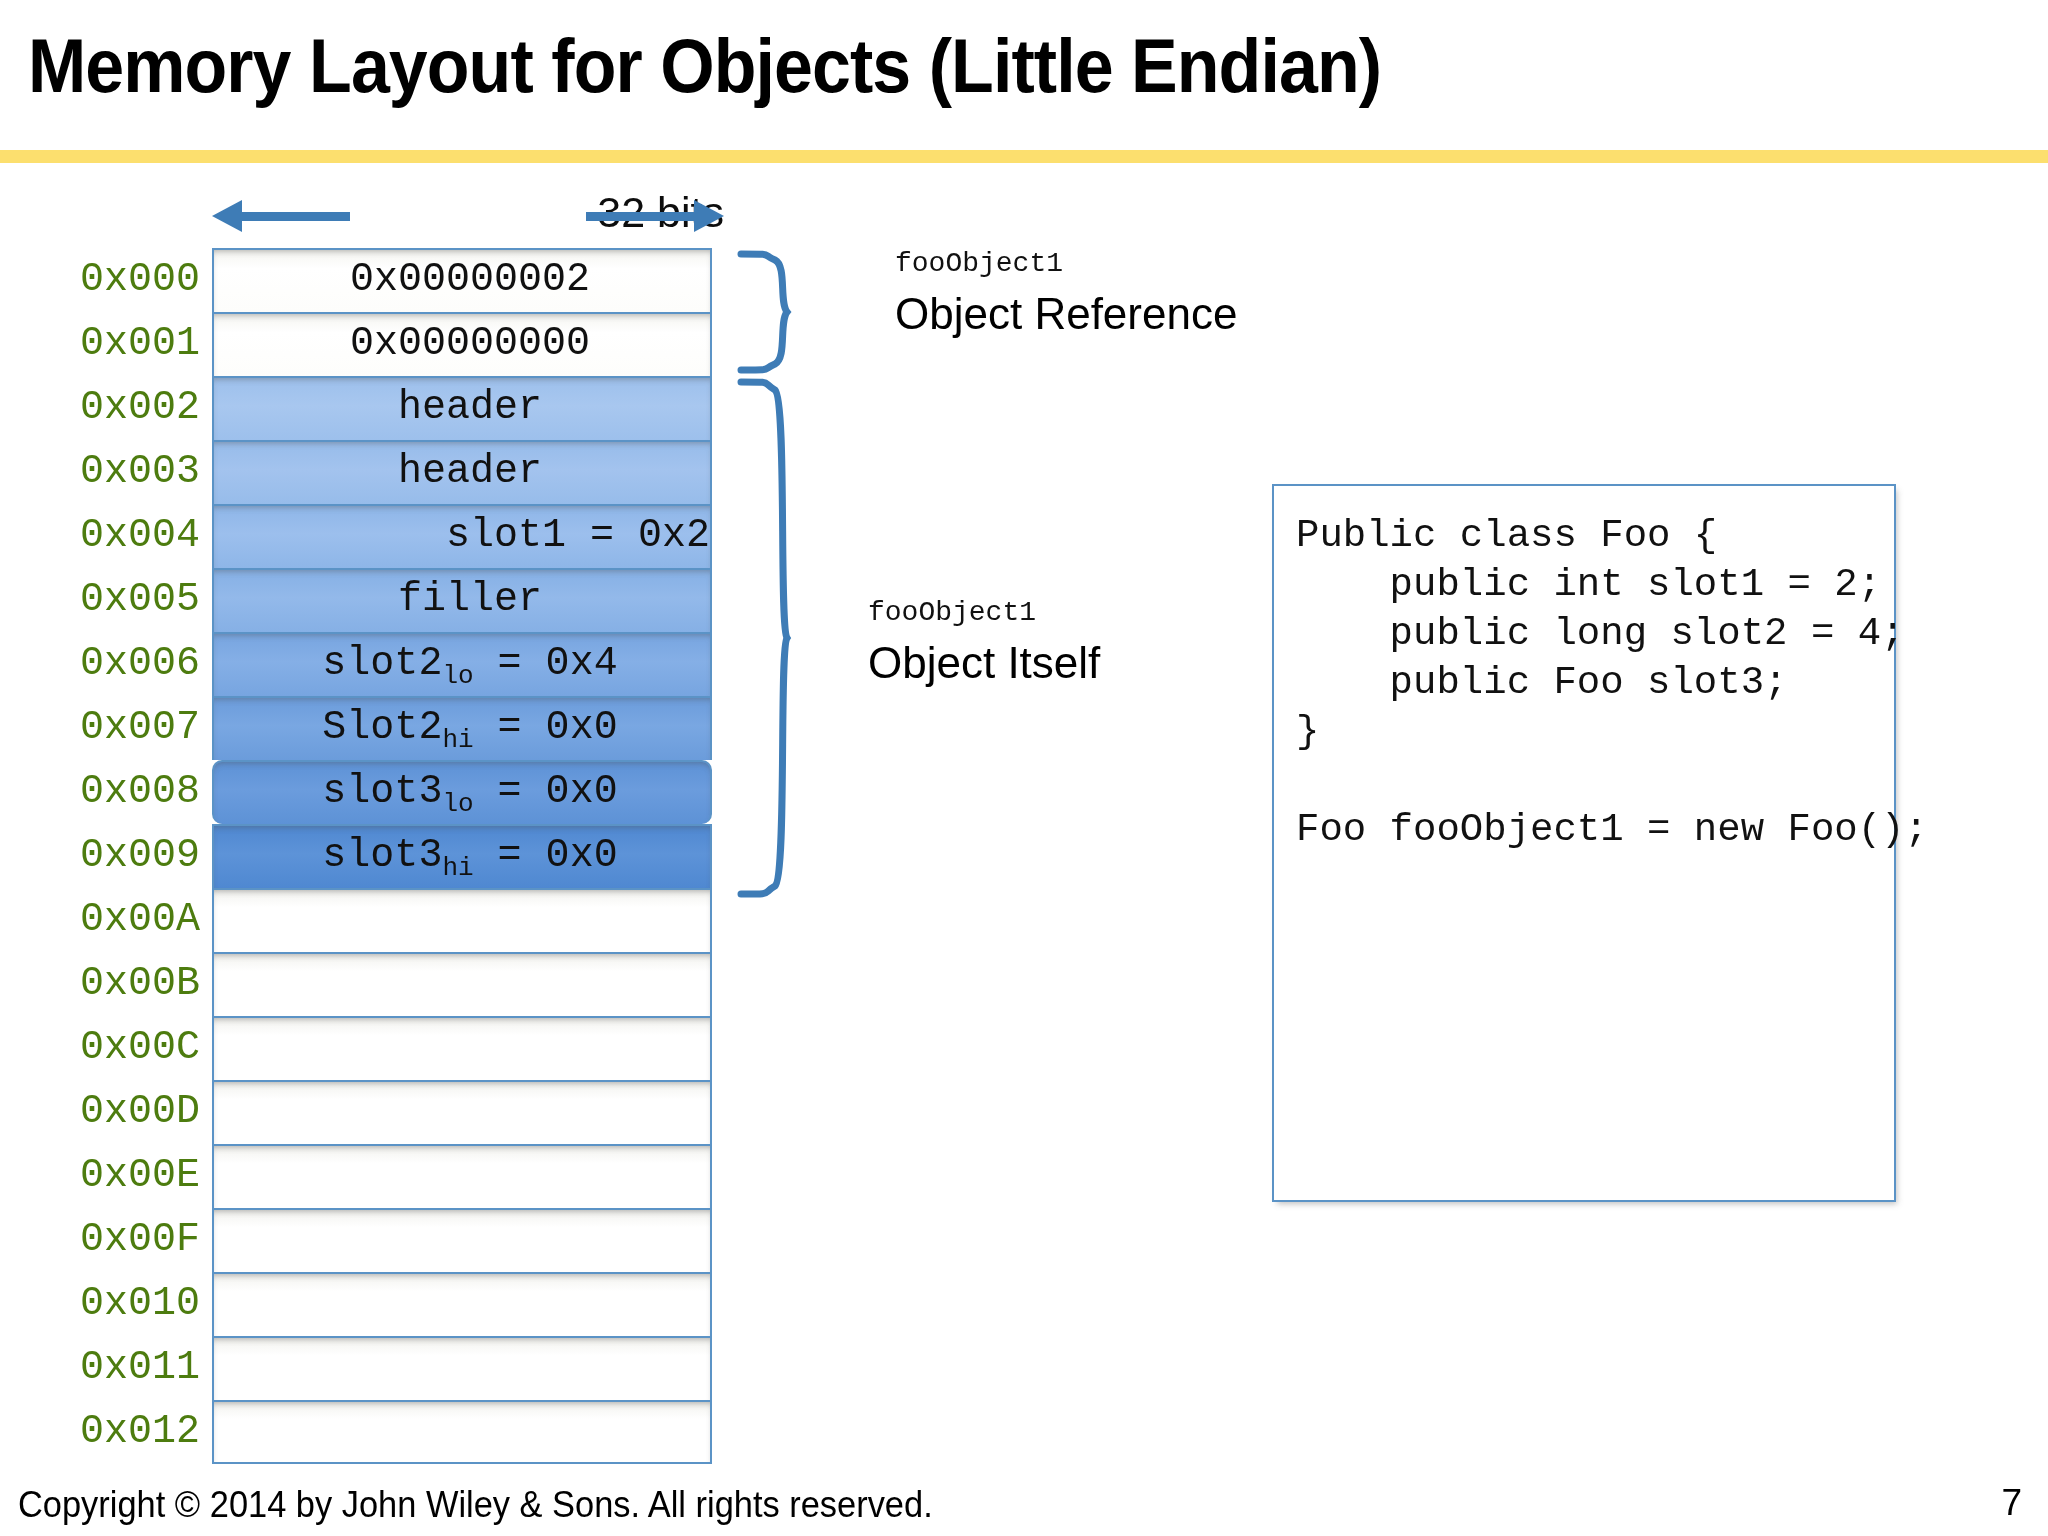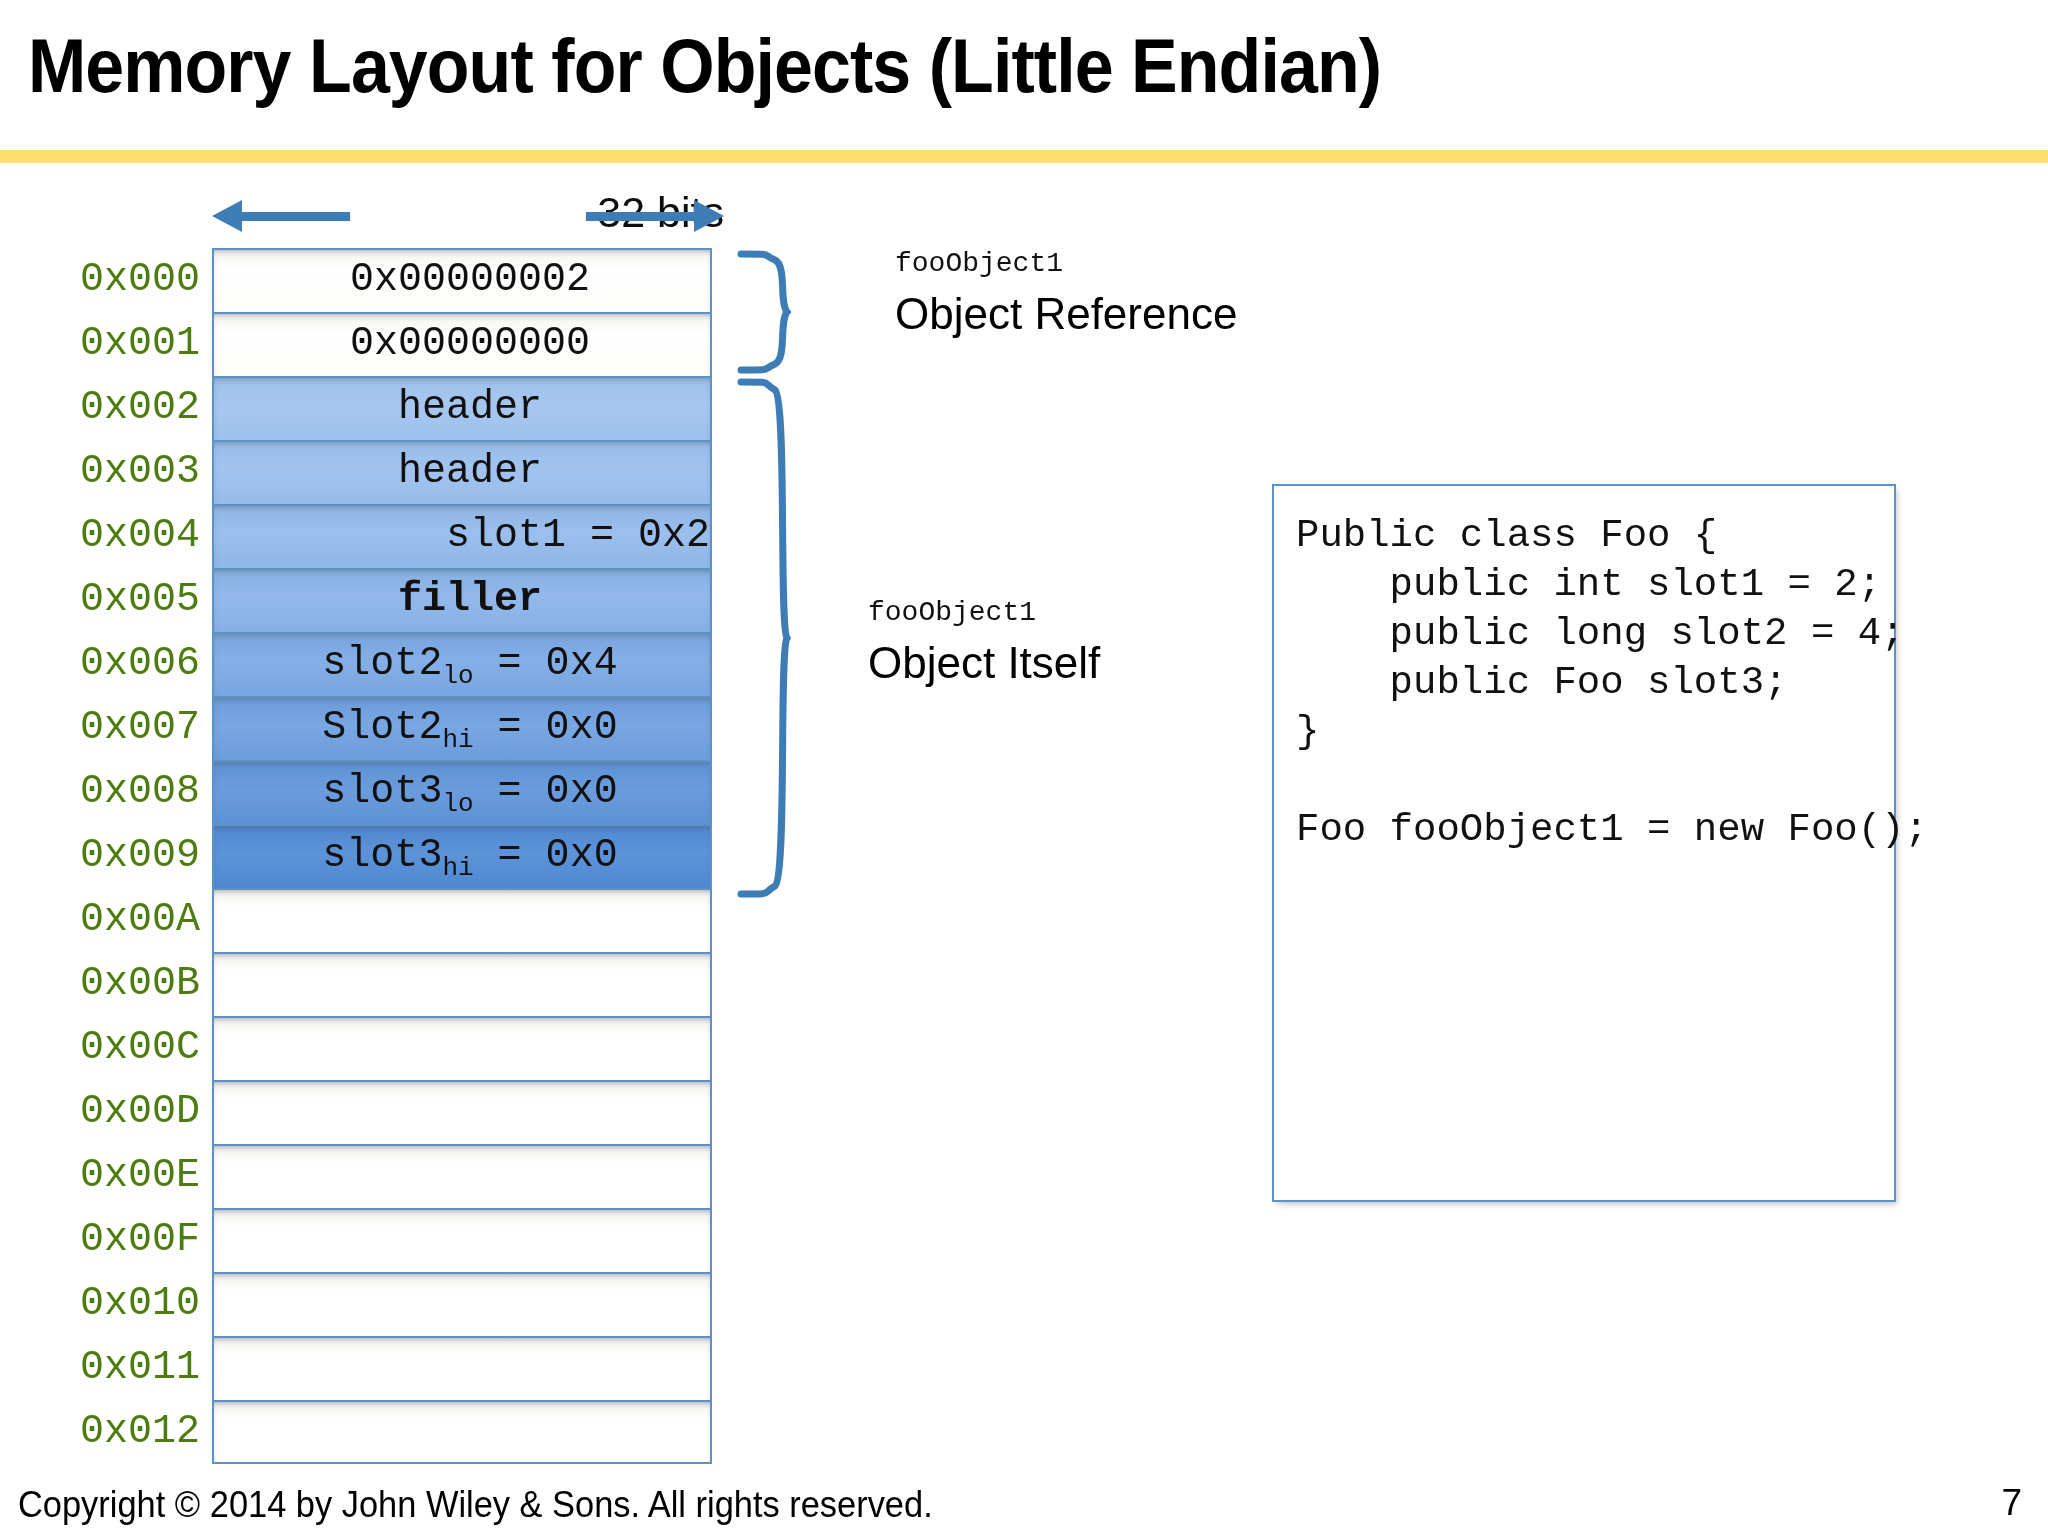"filler" .cell-b4 { font-weight: bold -> none }
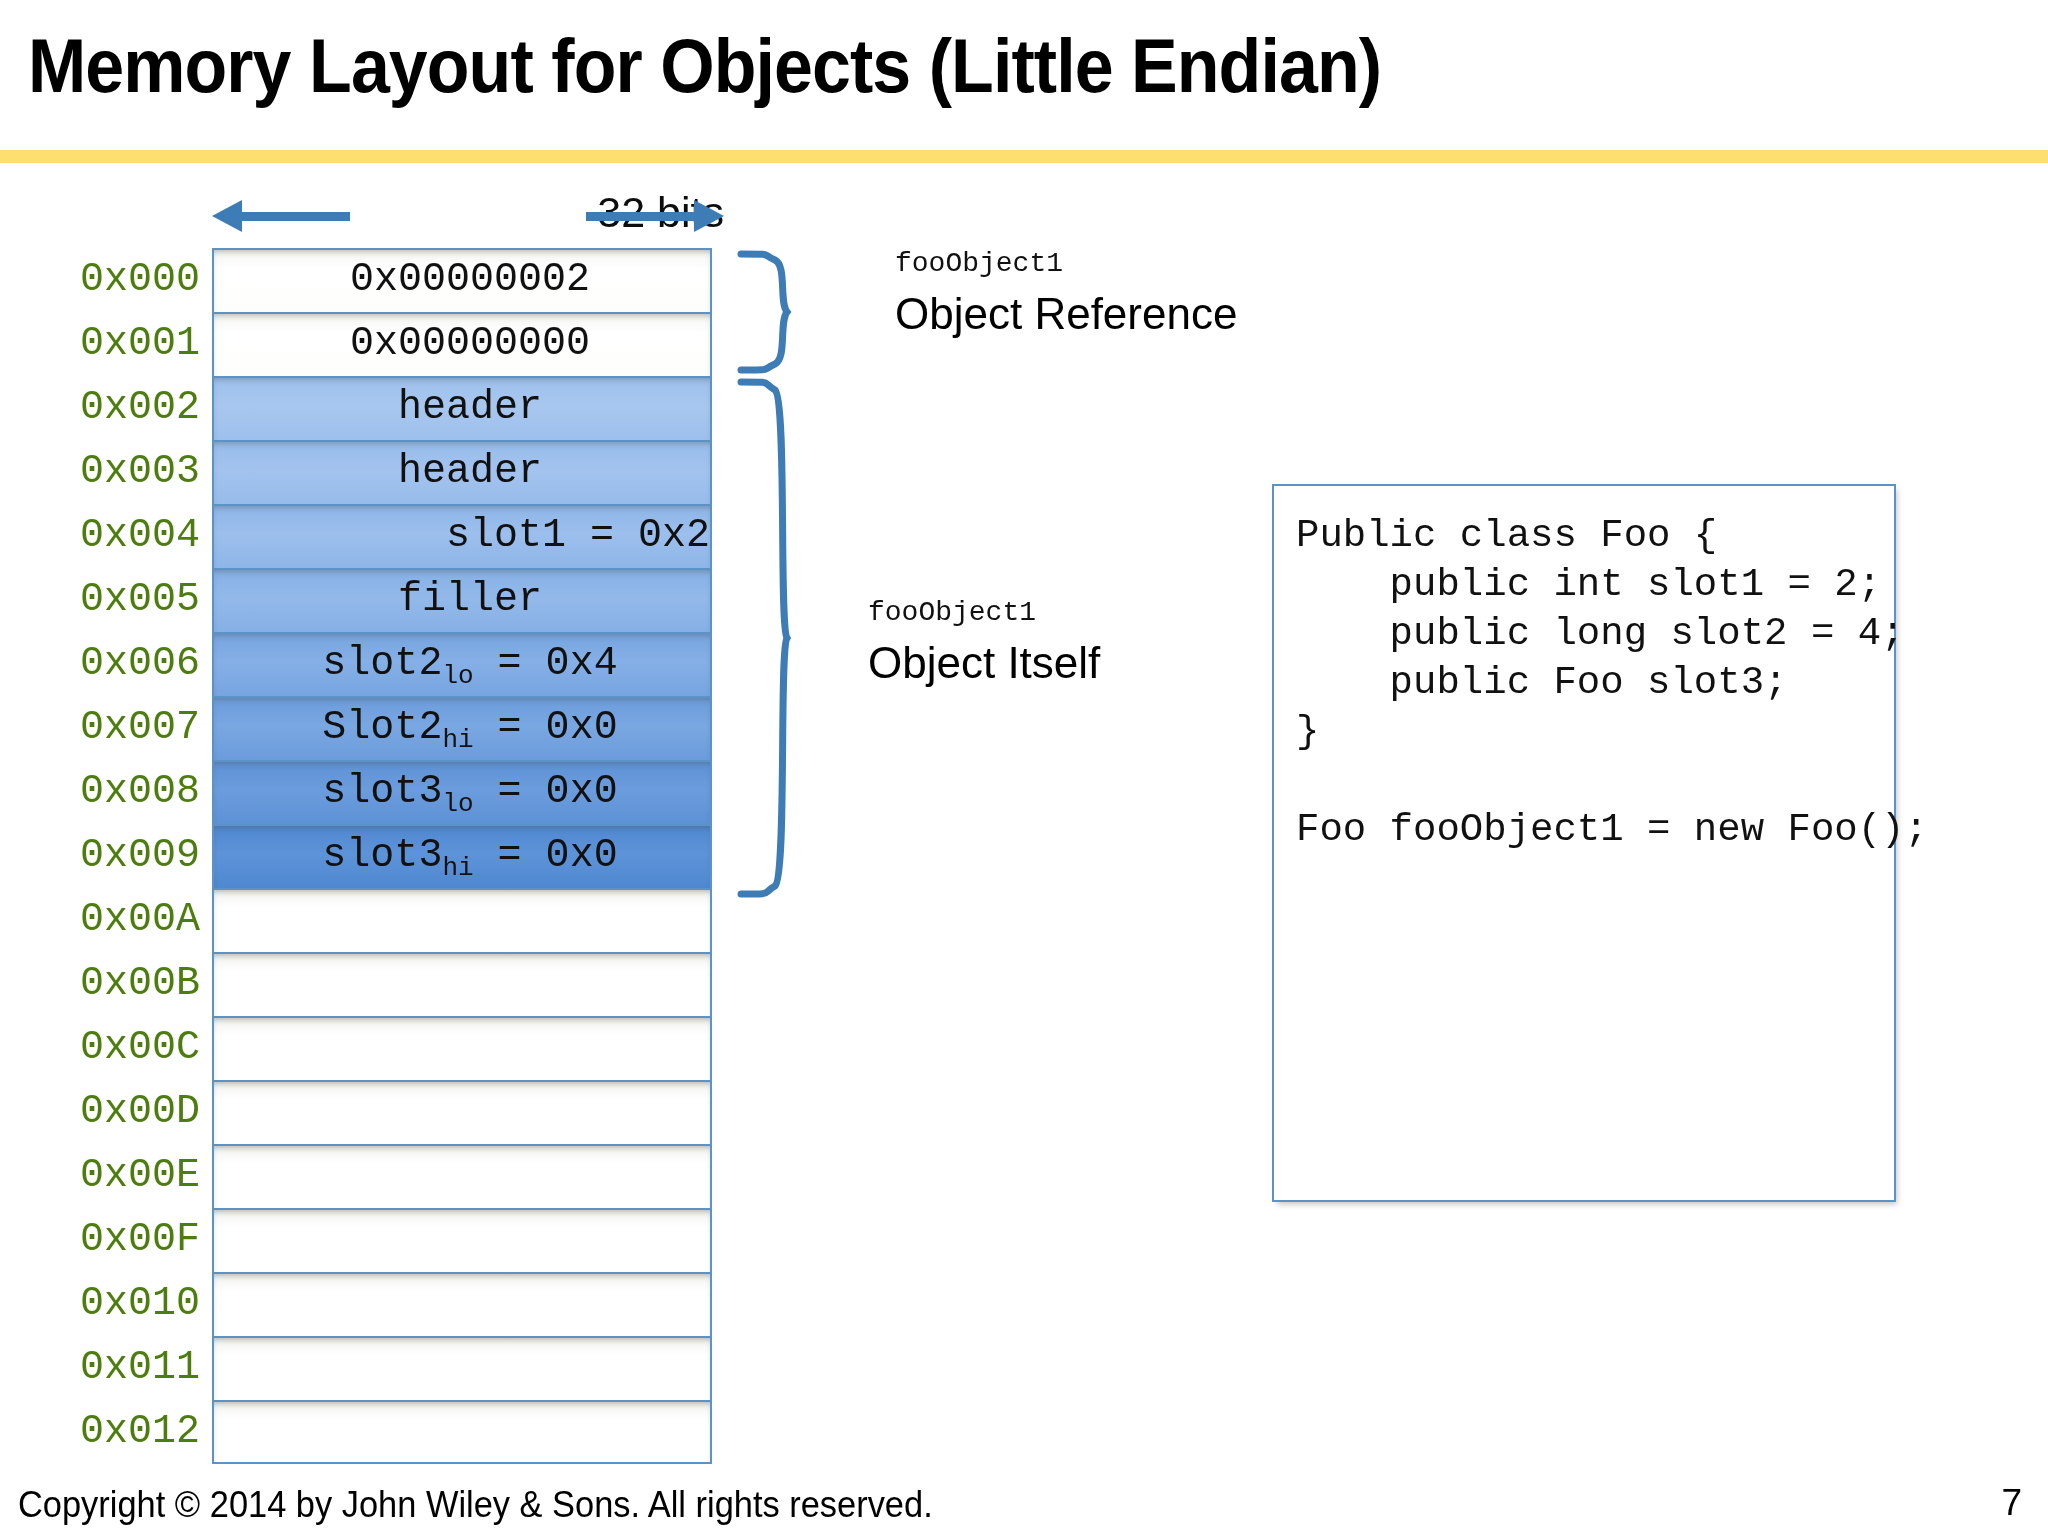"slot3lo = 0x0" .cell-b7 { border-radius: none -> 10px }
